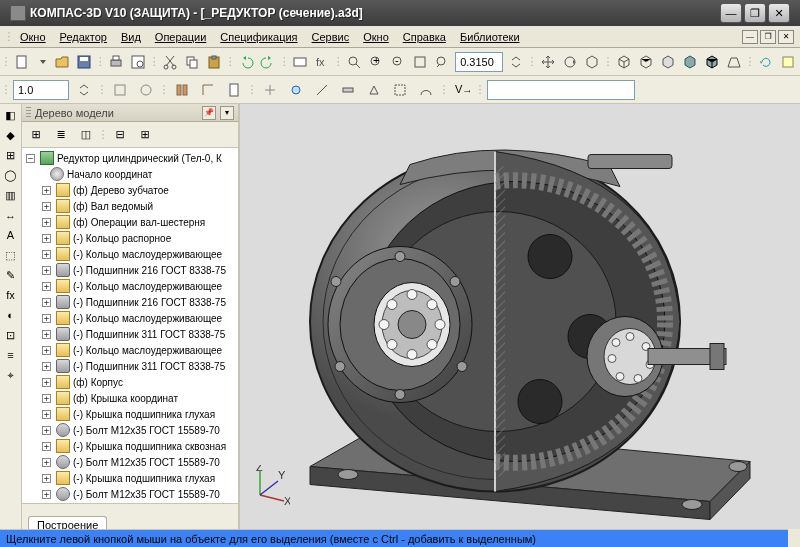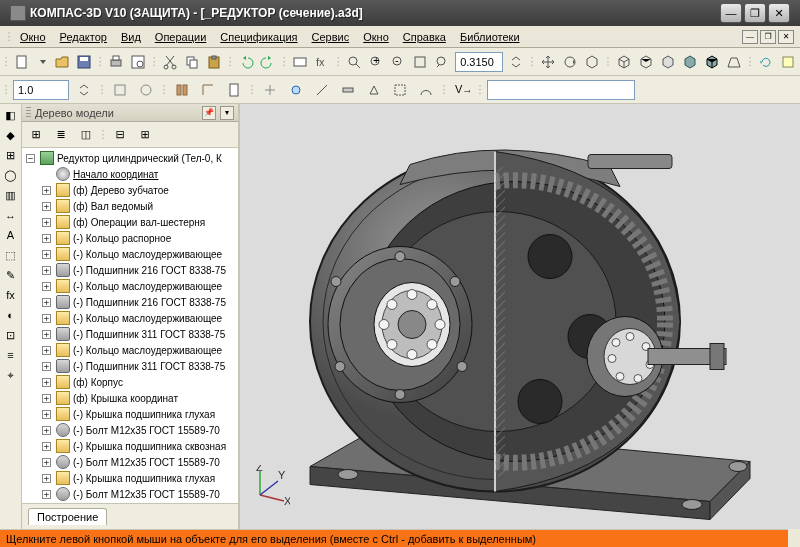"Начало координат" div.node { padding-left: 18px -> 12px; text-decoration: underline -> none }
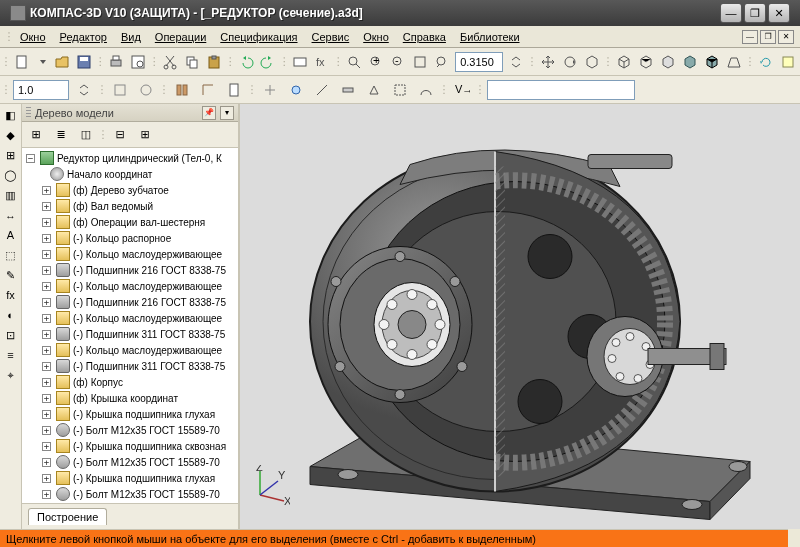"Построение" .panelftr { padding: 4px 6px -> 12px 6px }
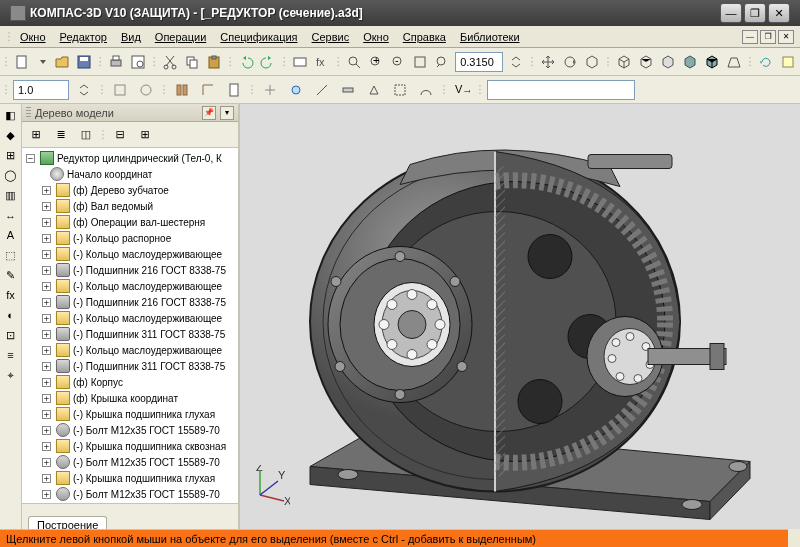"Щелкните левой кнопкой мыши на" .status { background: #f97316 -> #3b82f6 }
